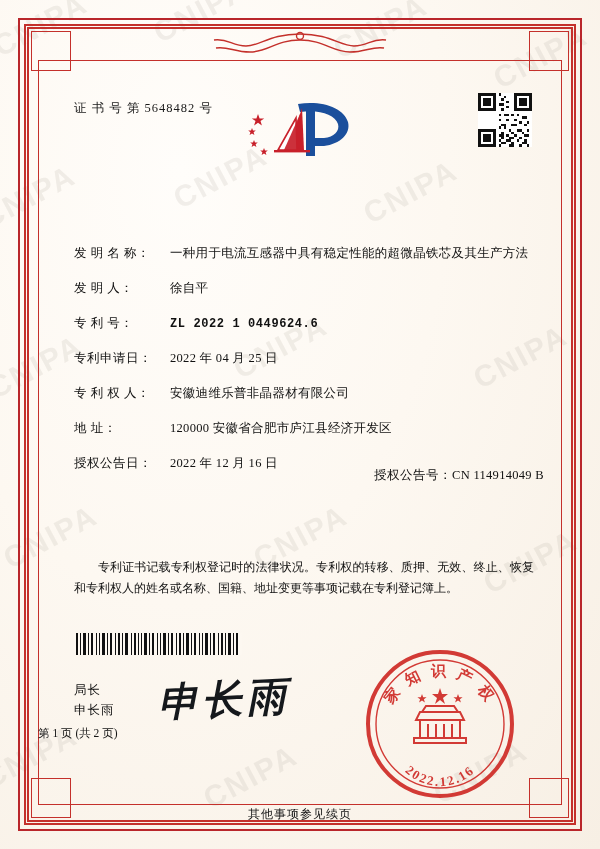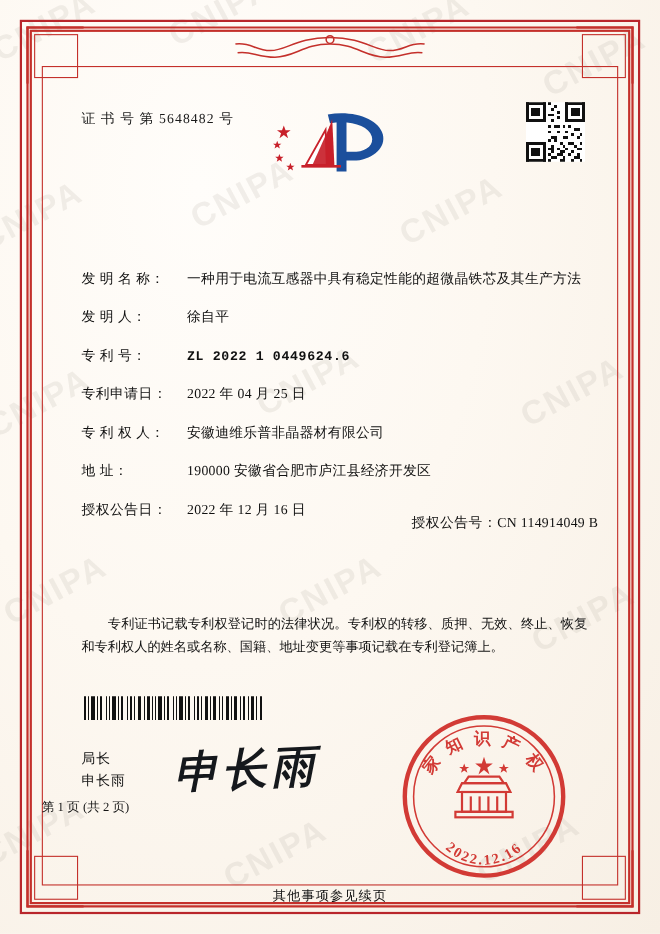"190000 安徽省合肥市庐江县经济开发区" span.val { text: 190000 -> 120000 }
